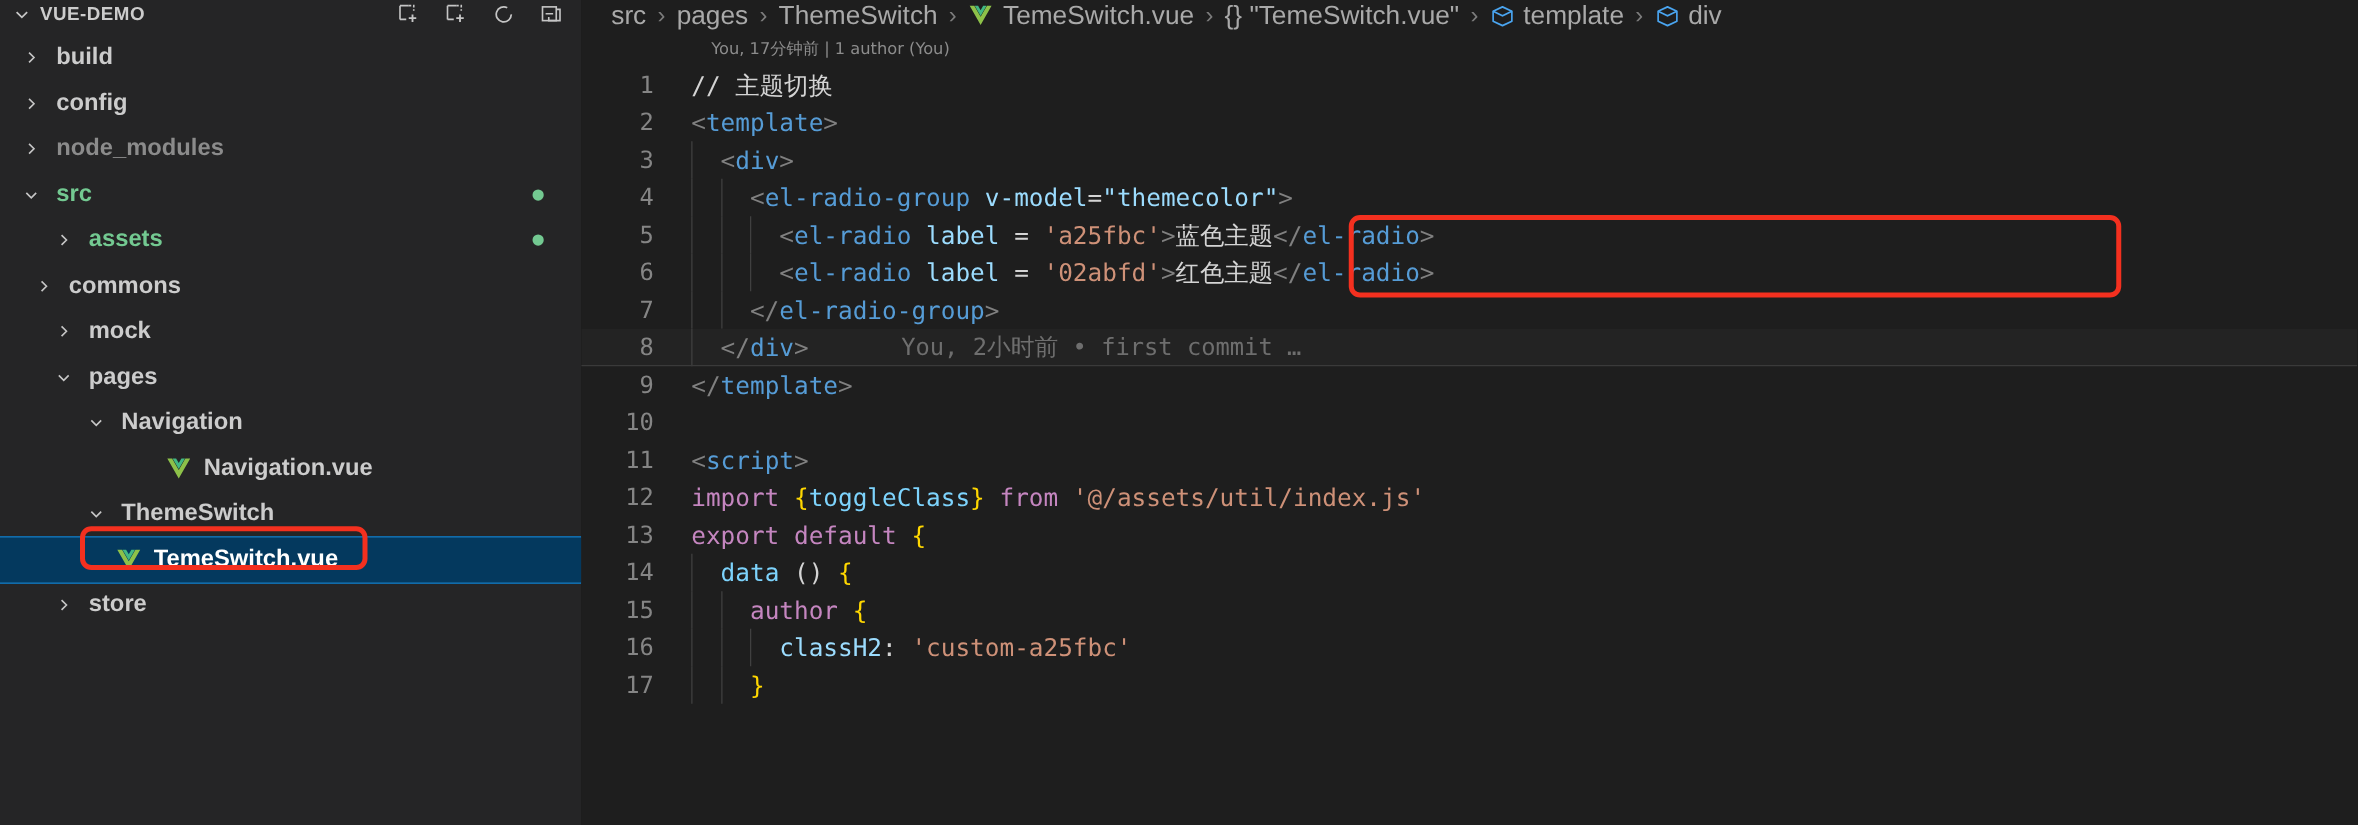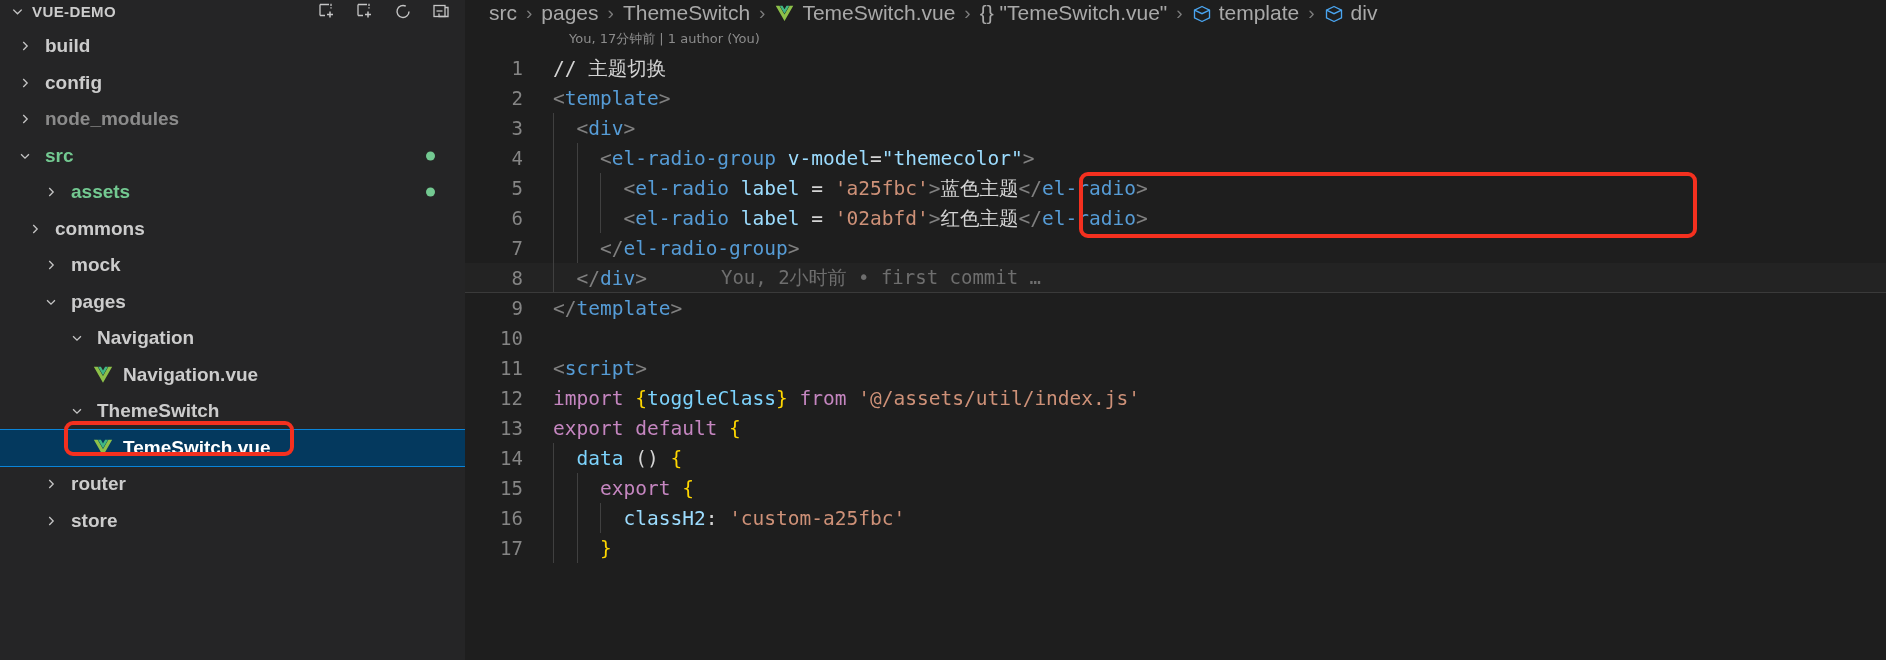"Navigation.vue" div.row { margin-left: none -> 40px }
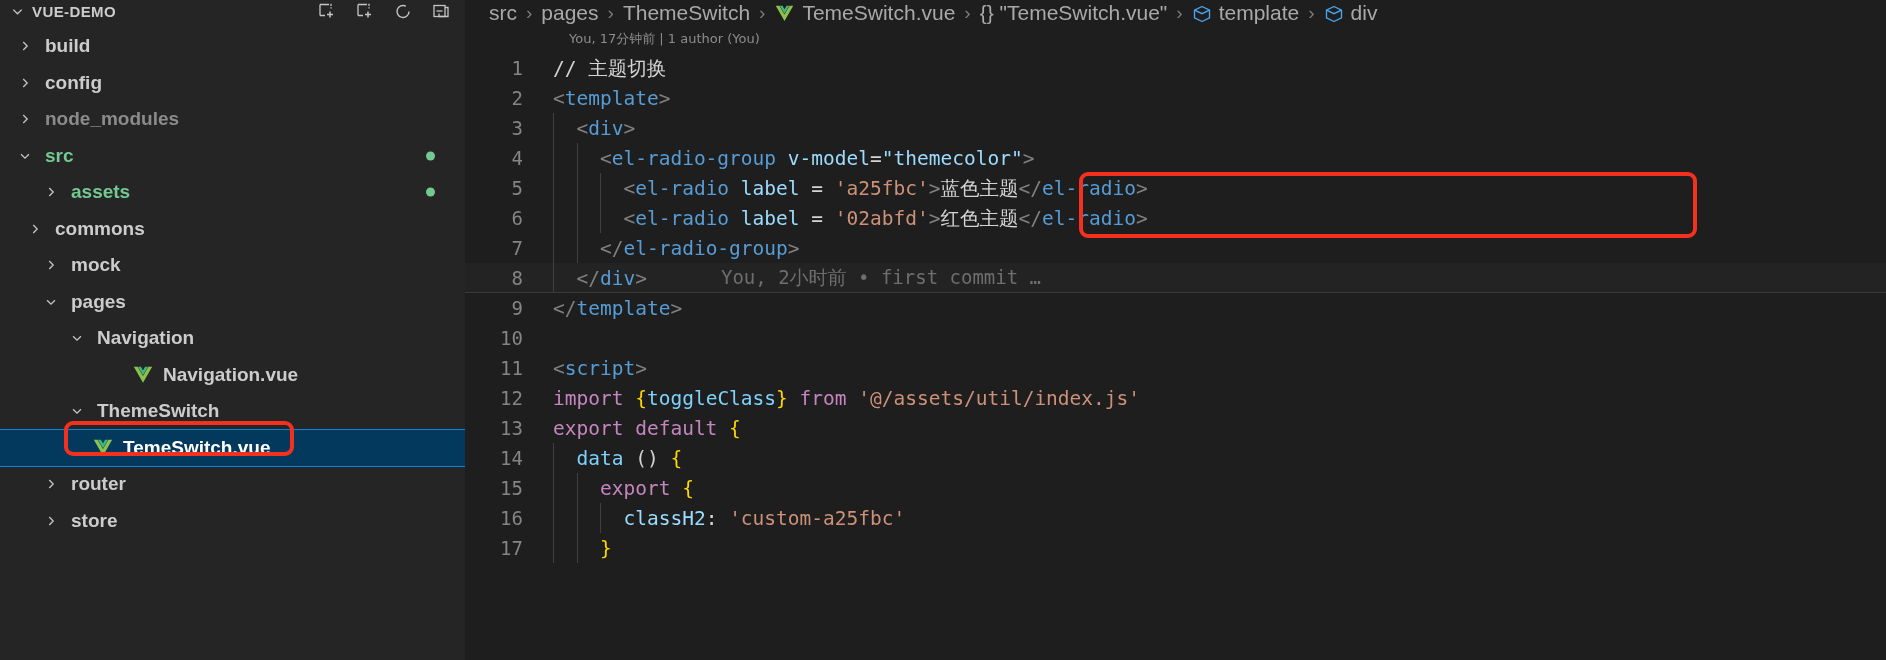"router" div.row { html: <div> <span> <svg> <path></path> </svg> </span> <span>router</span> </div> -> none }
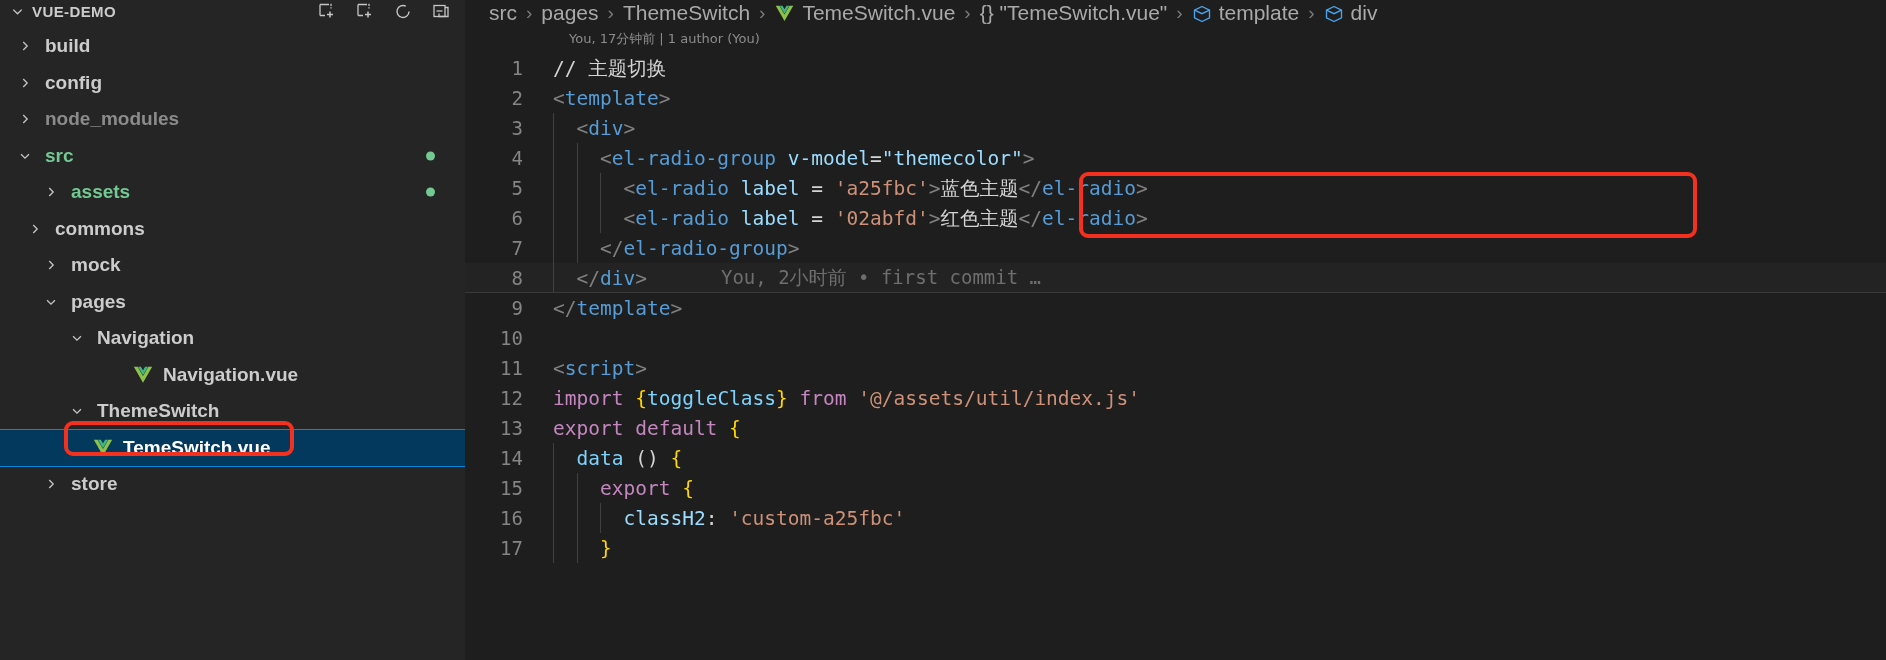"export" span.t-kw { text: export -> author }
